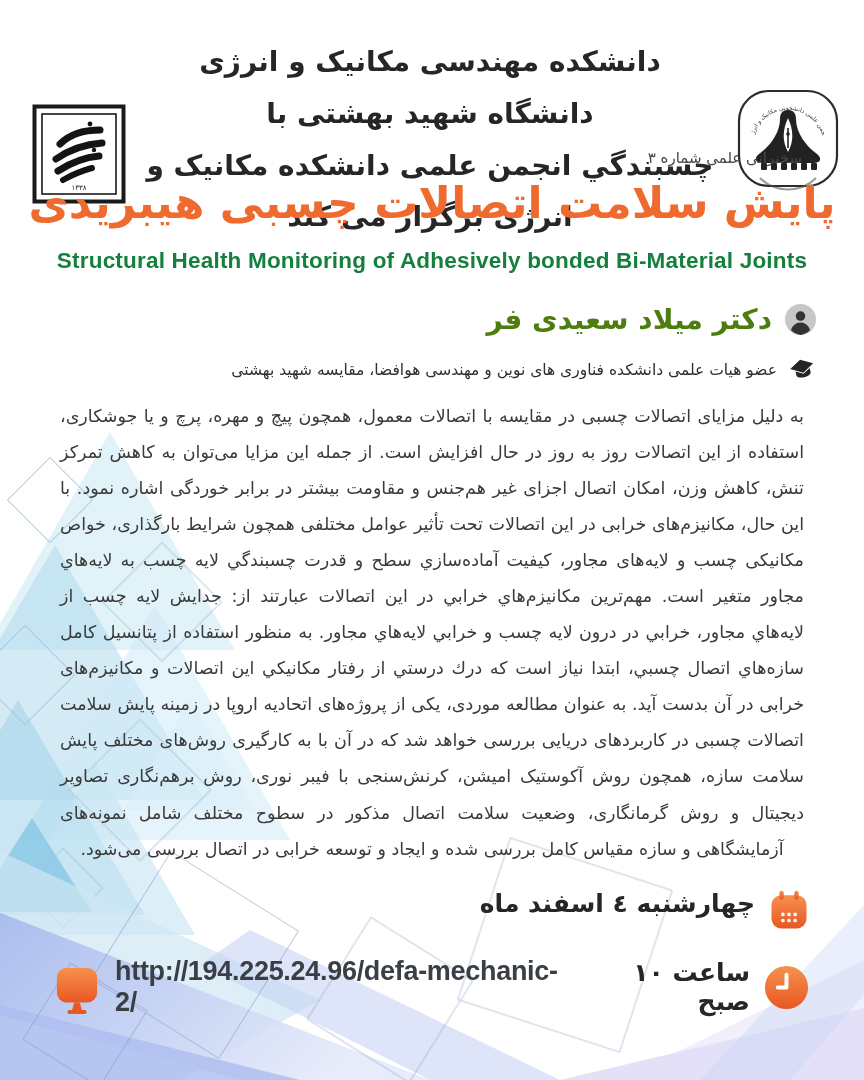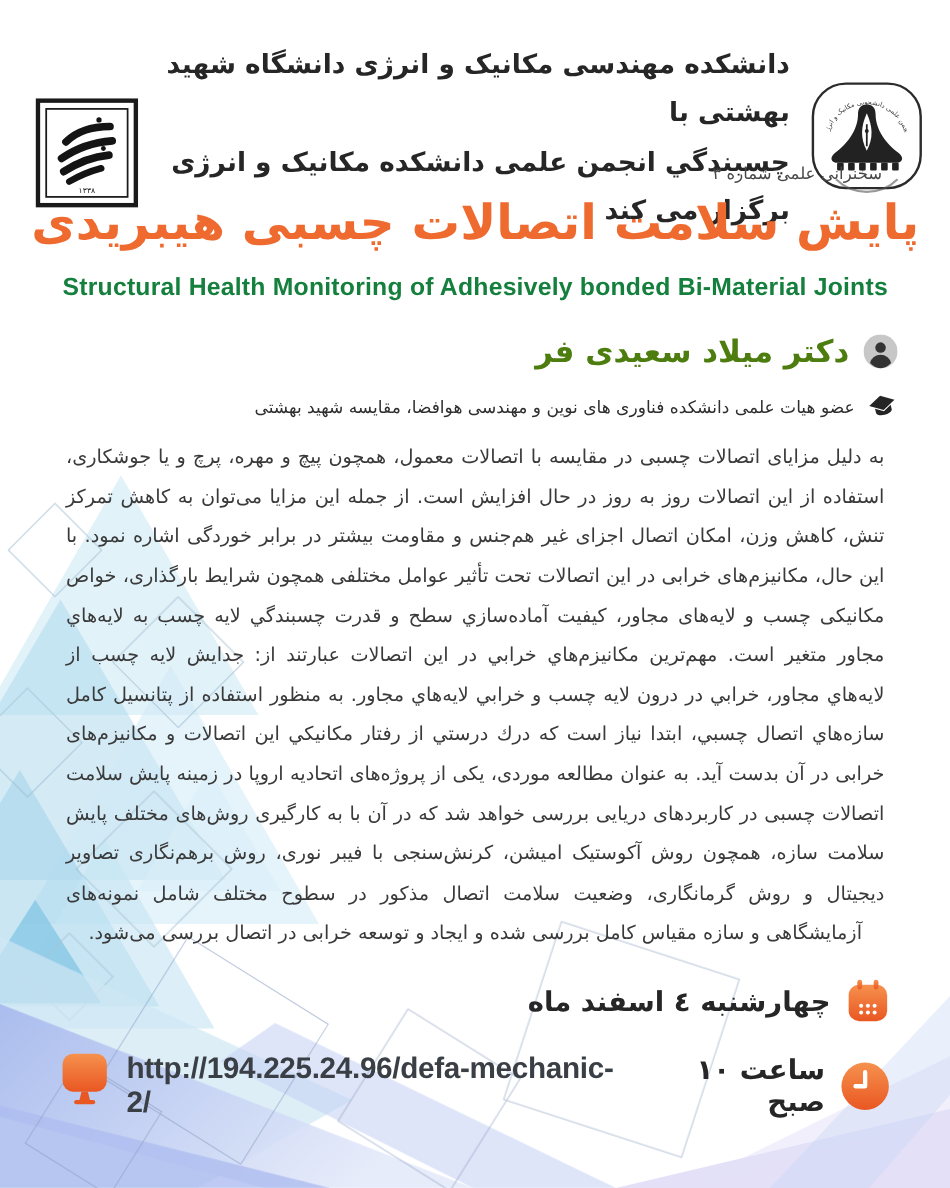"دانشکده مهندسی مکانیک و انرژی" .header-text { font-size: 24px -> 28px; text-align: none -> center }
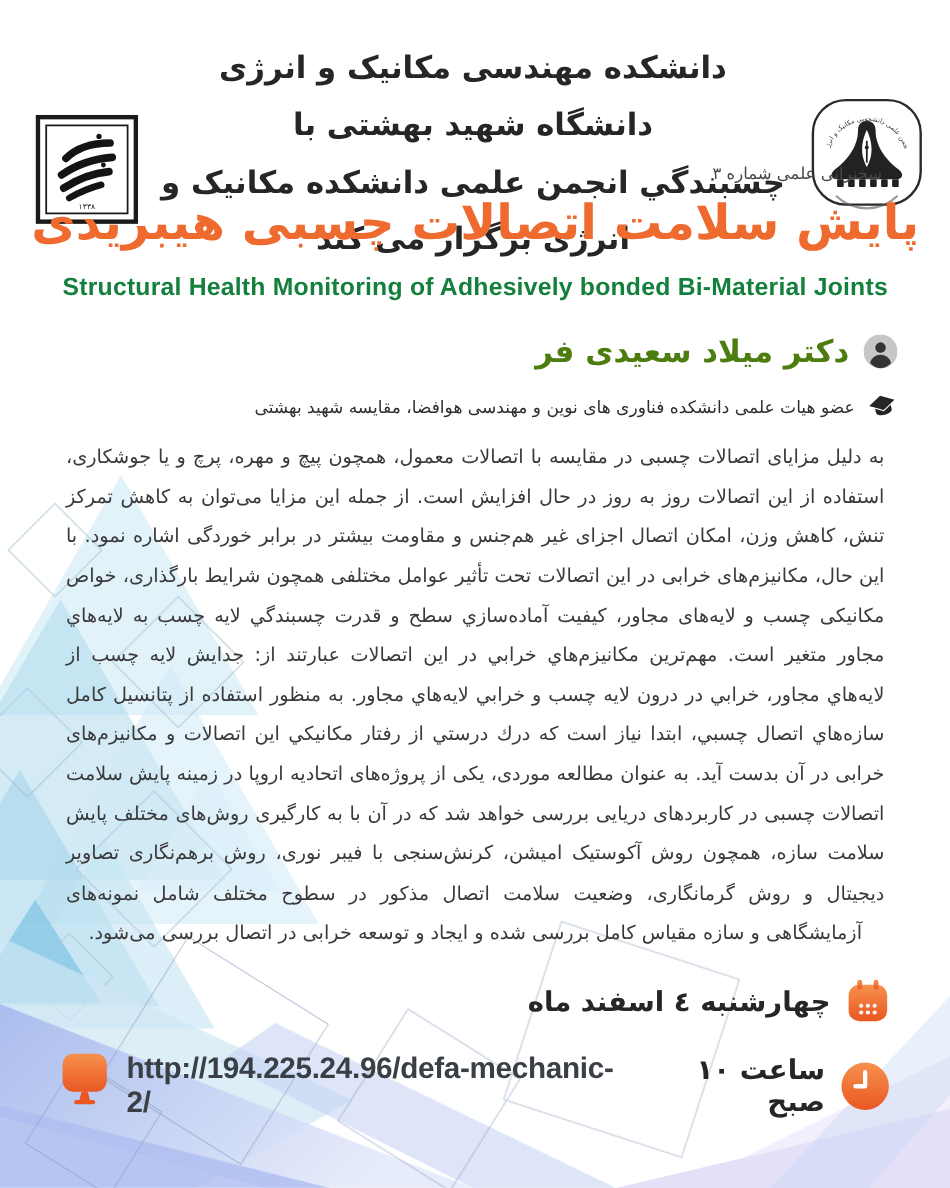"چهارشنبه ٤ اسفند ماه" .date-row { align-items: center -> none }
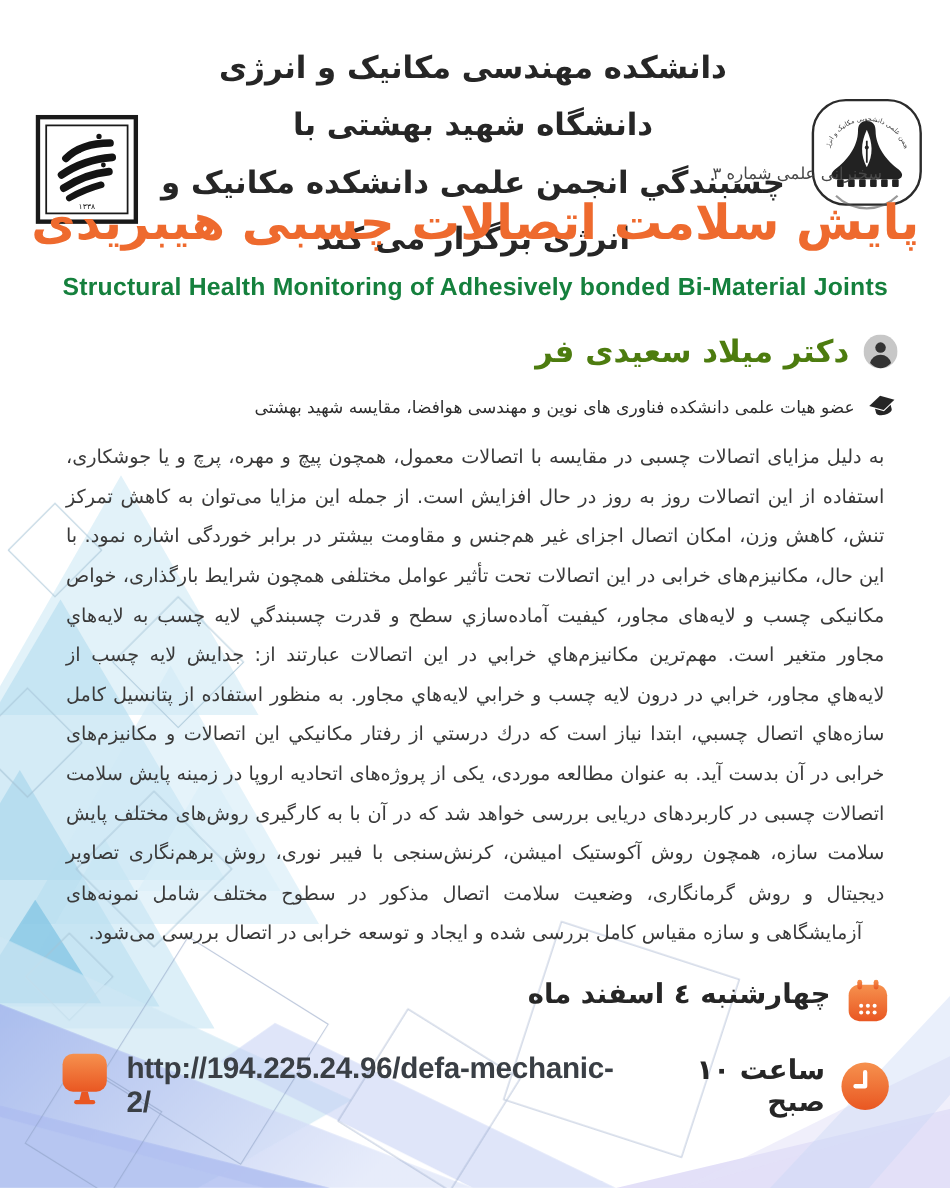"http://194.225.24.96/defa-mechanic-2/" .url-group { align-items: flex-start -> flex-end }
